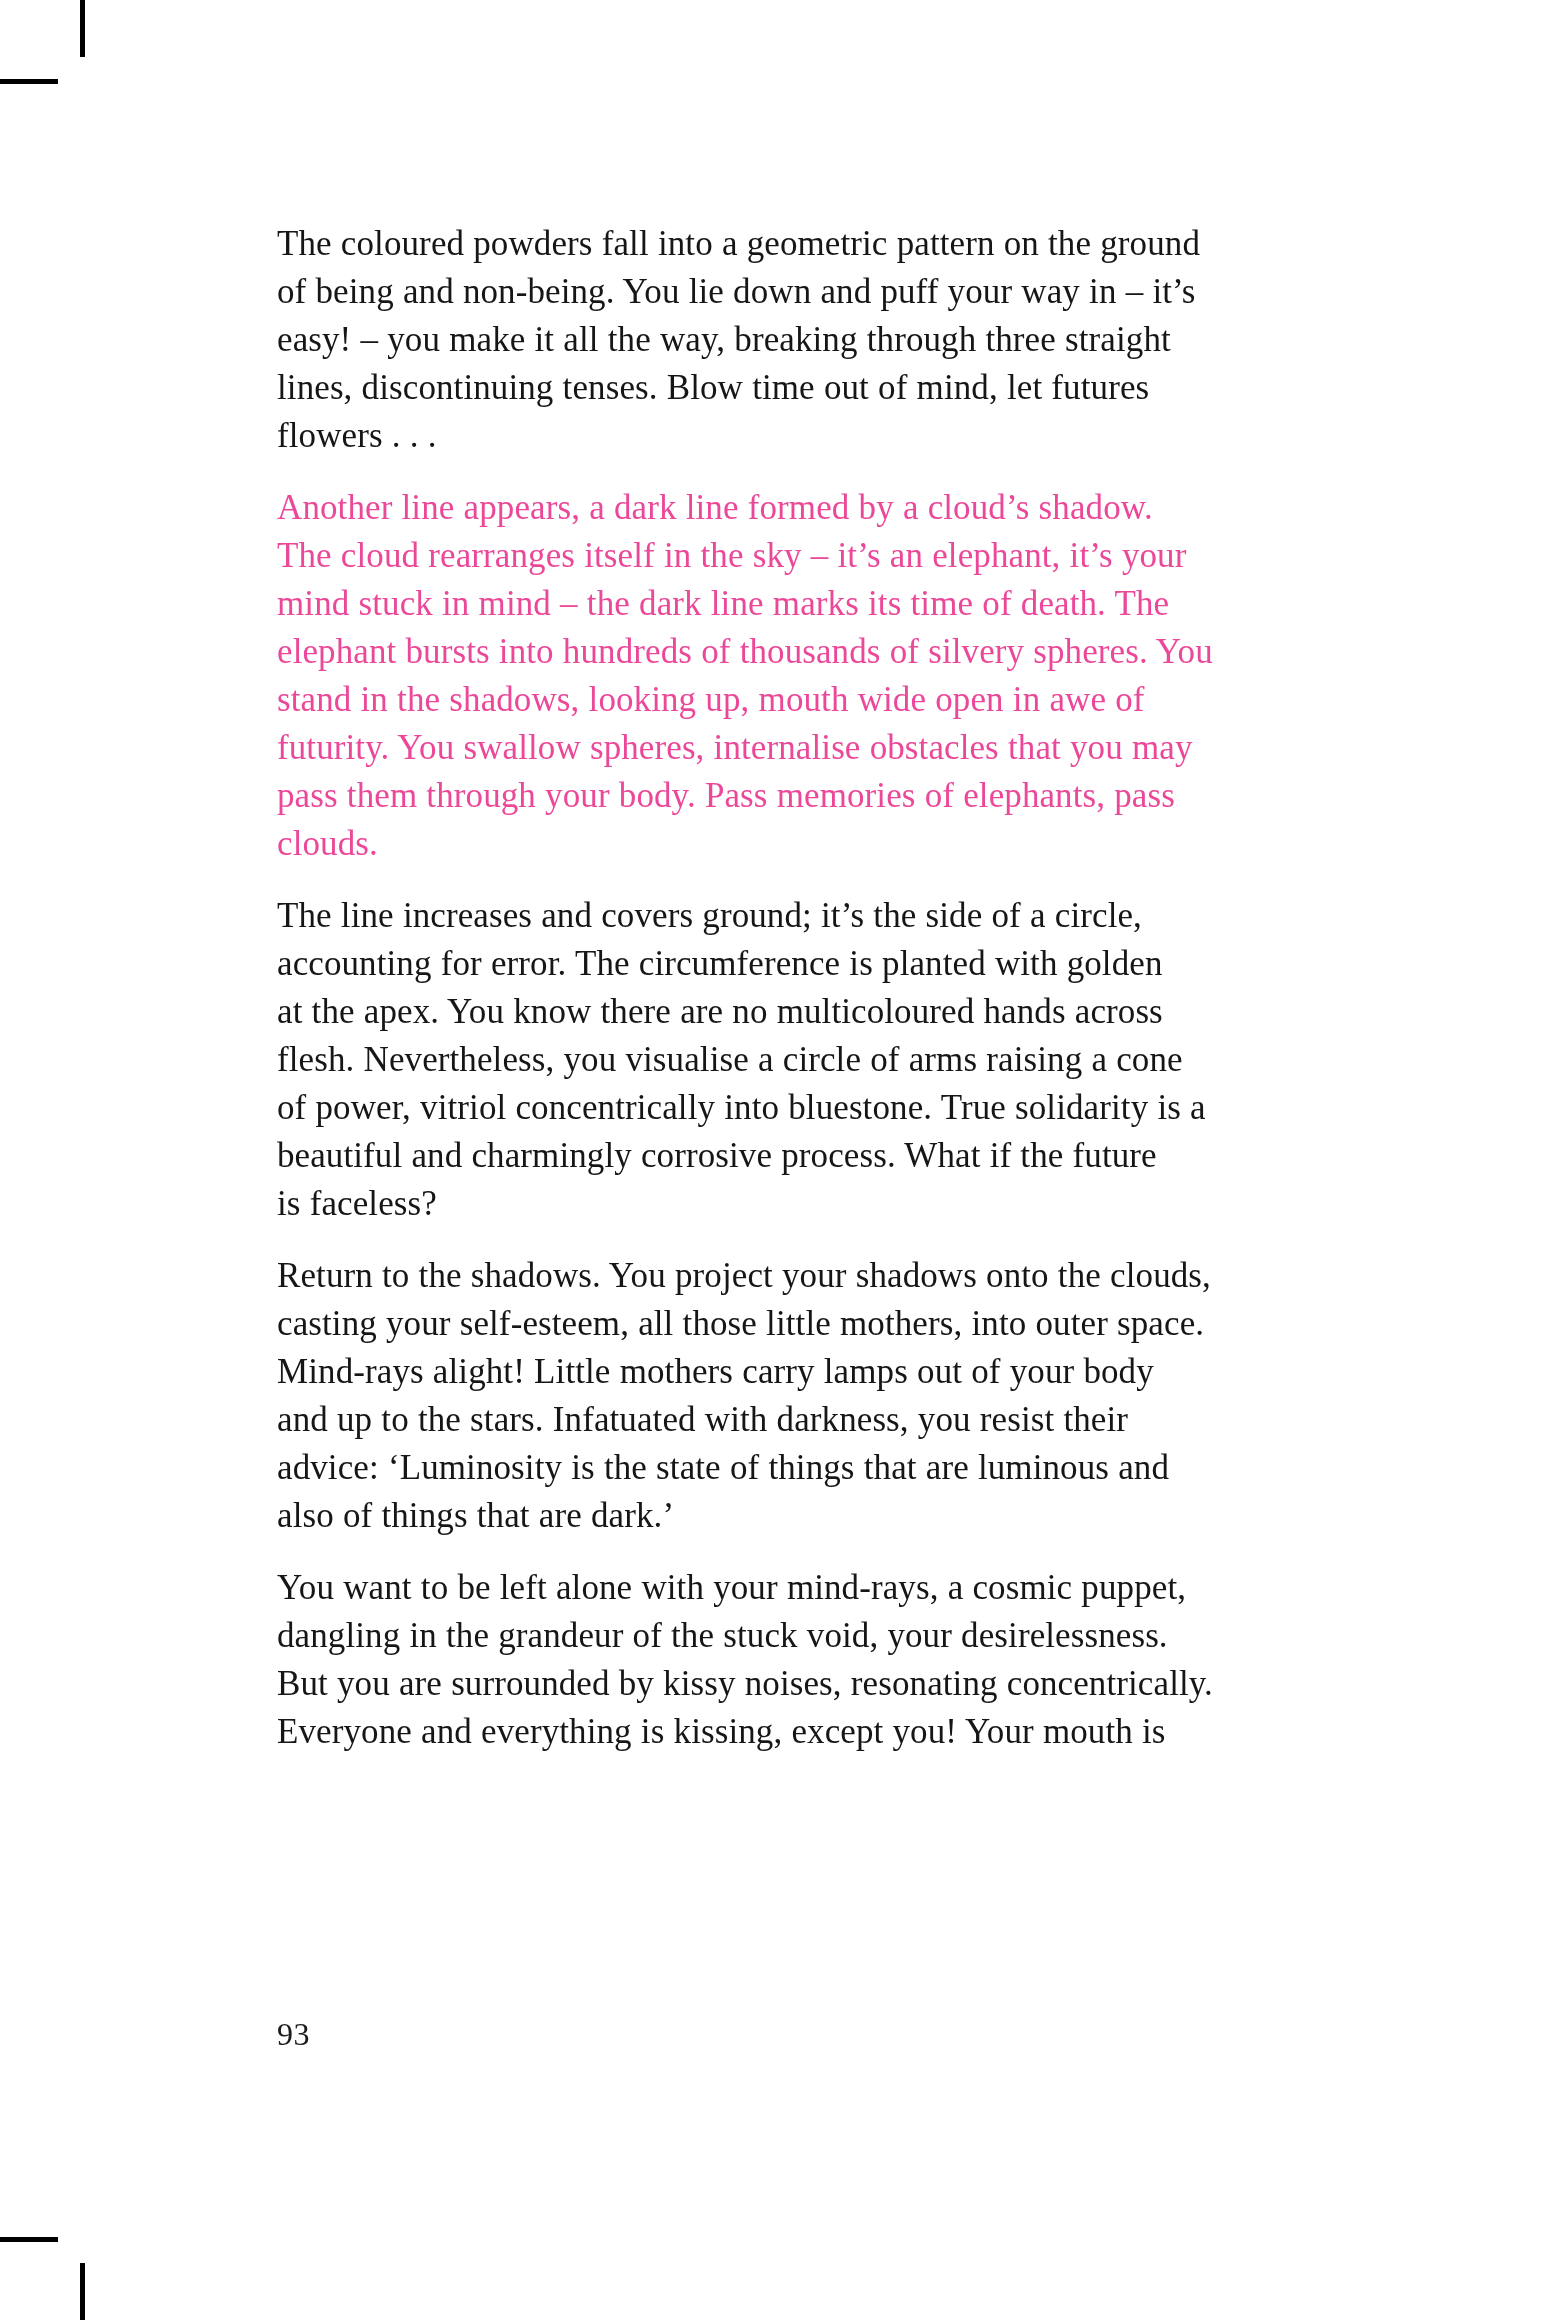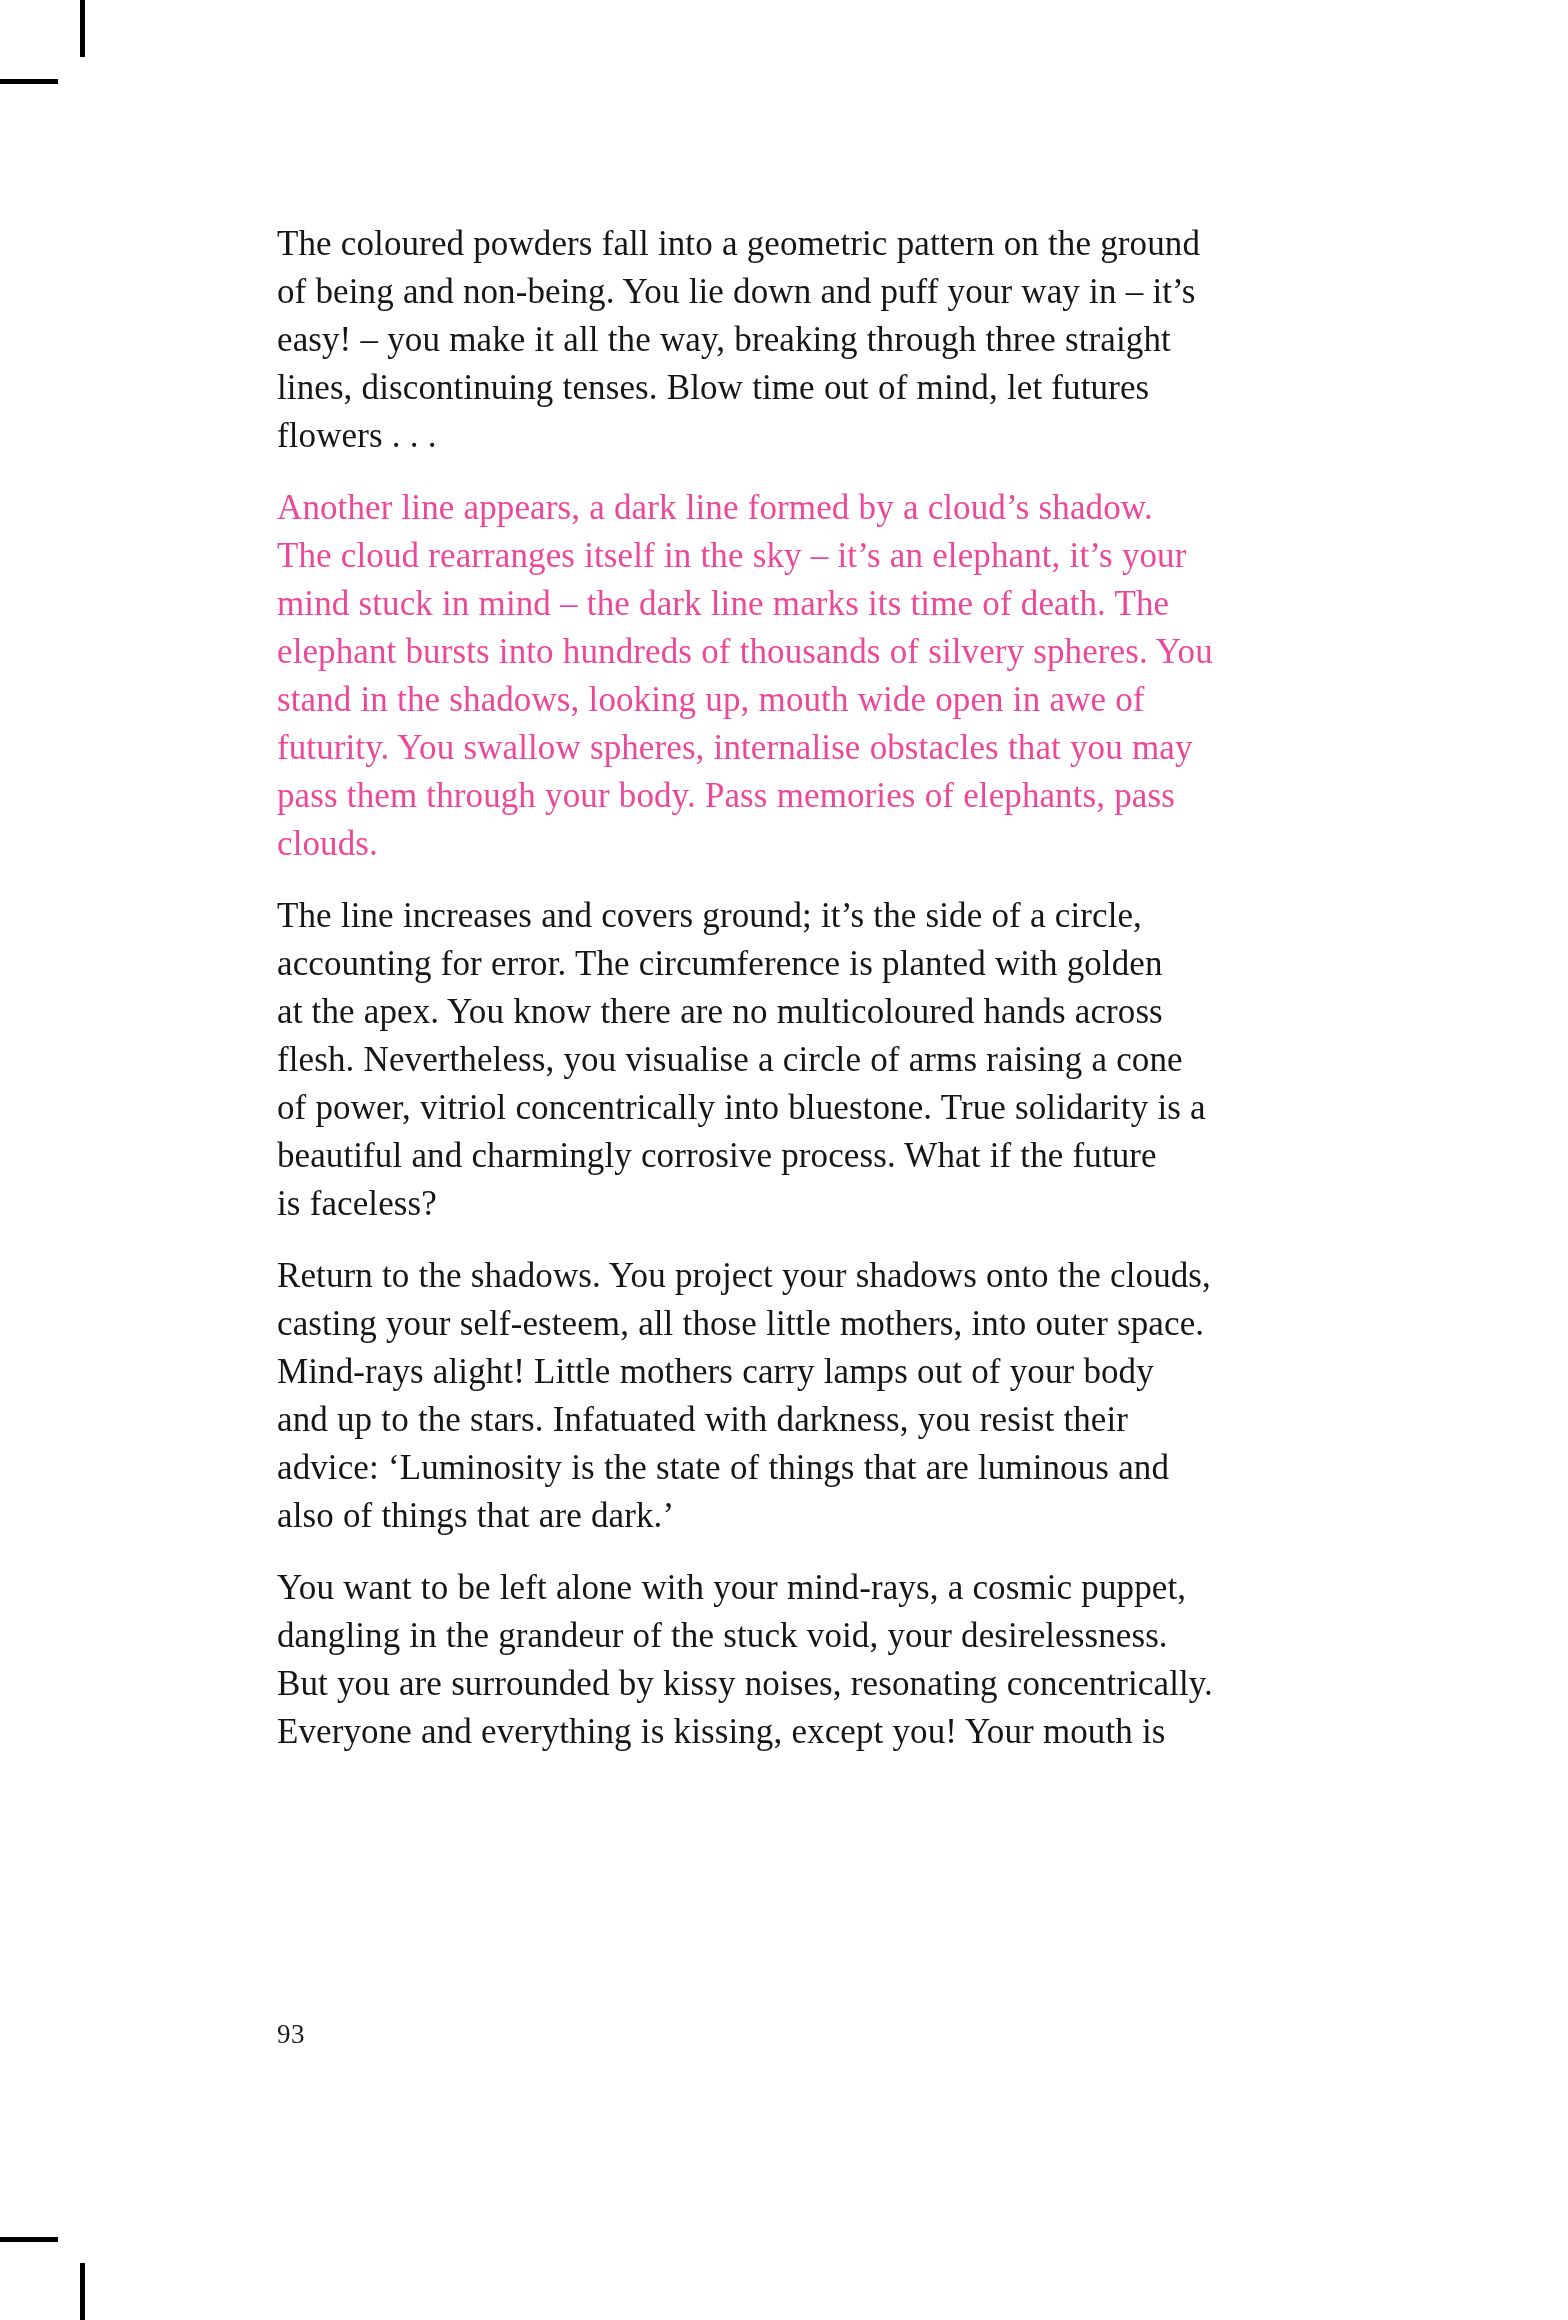"93" .folio { font-size: 27px -> 32px }
